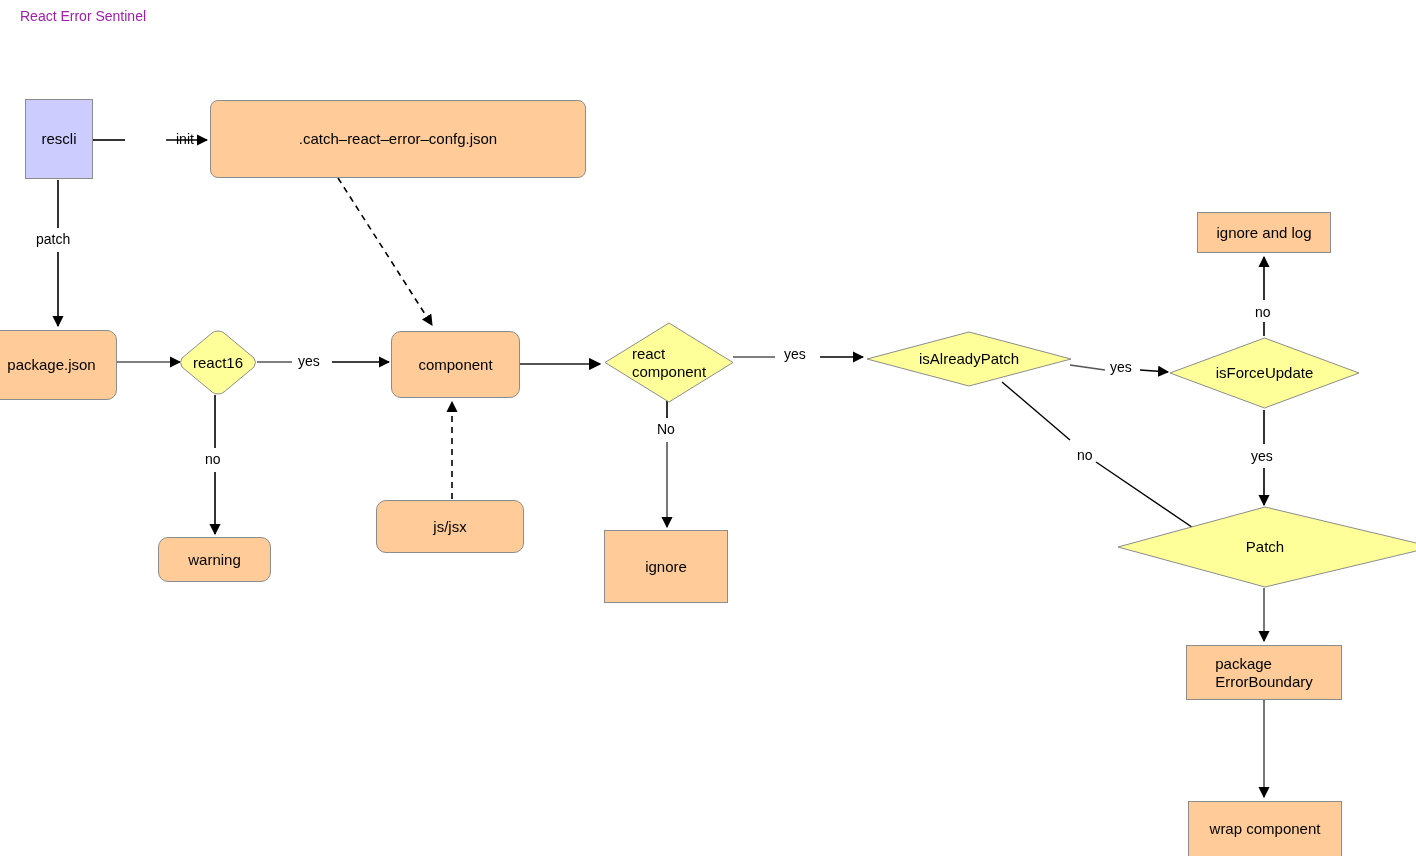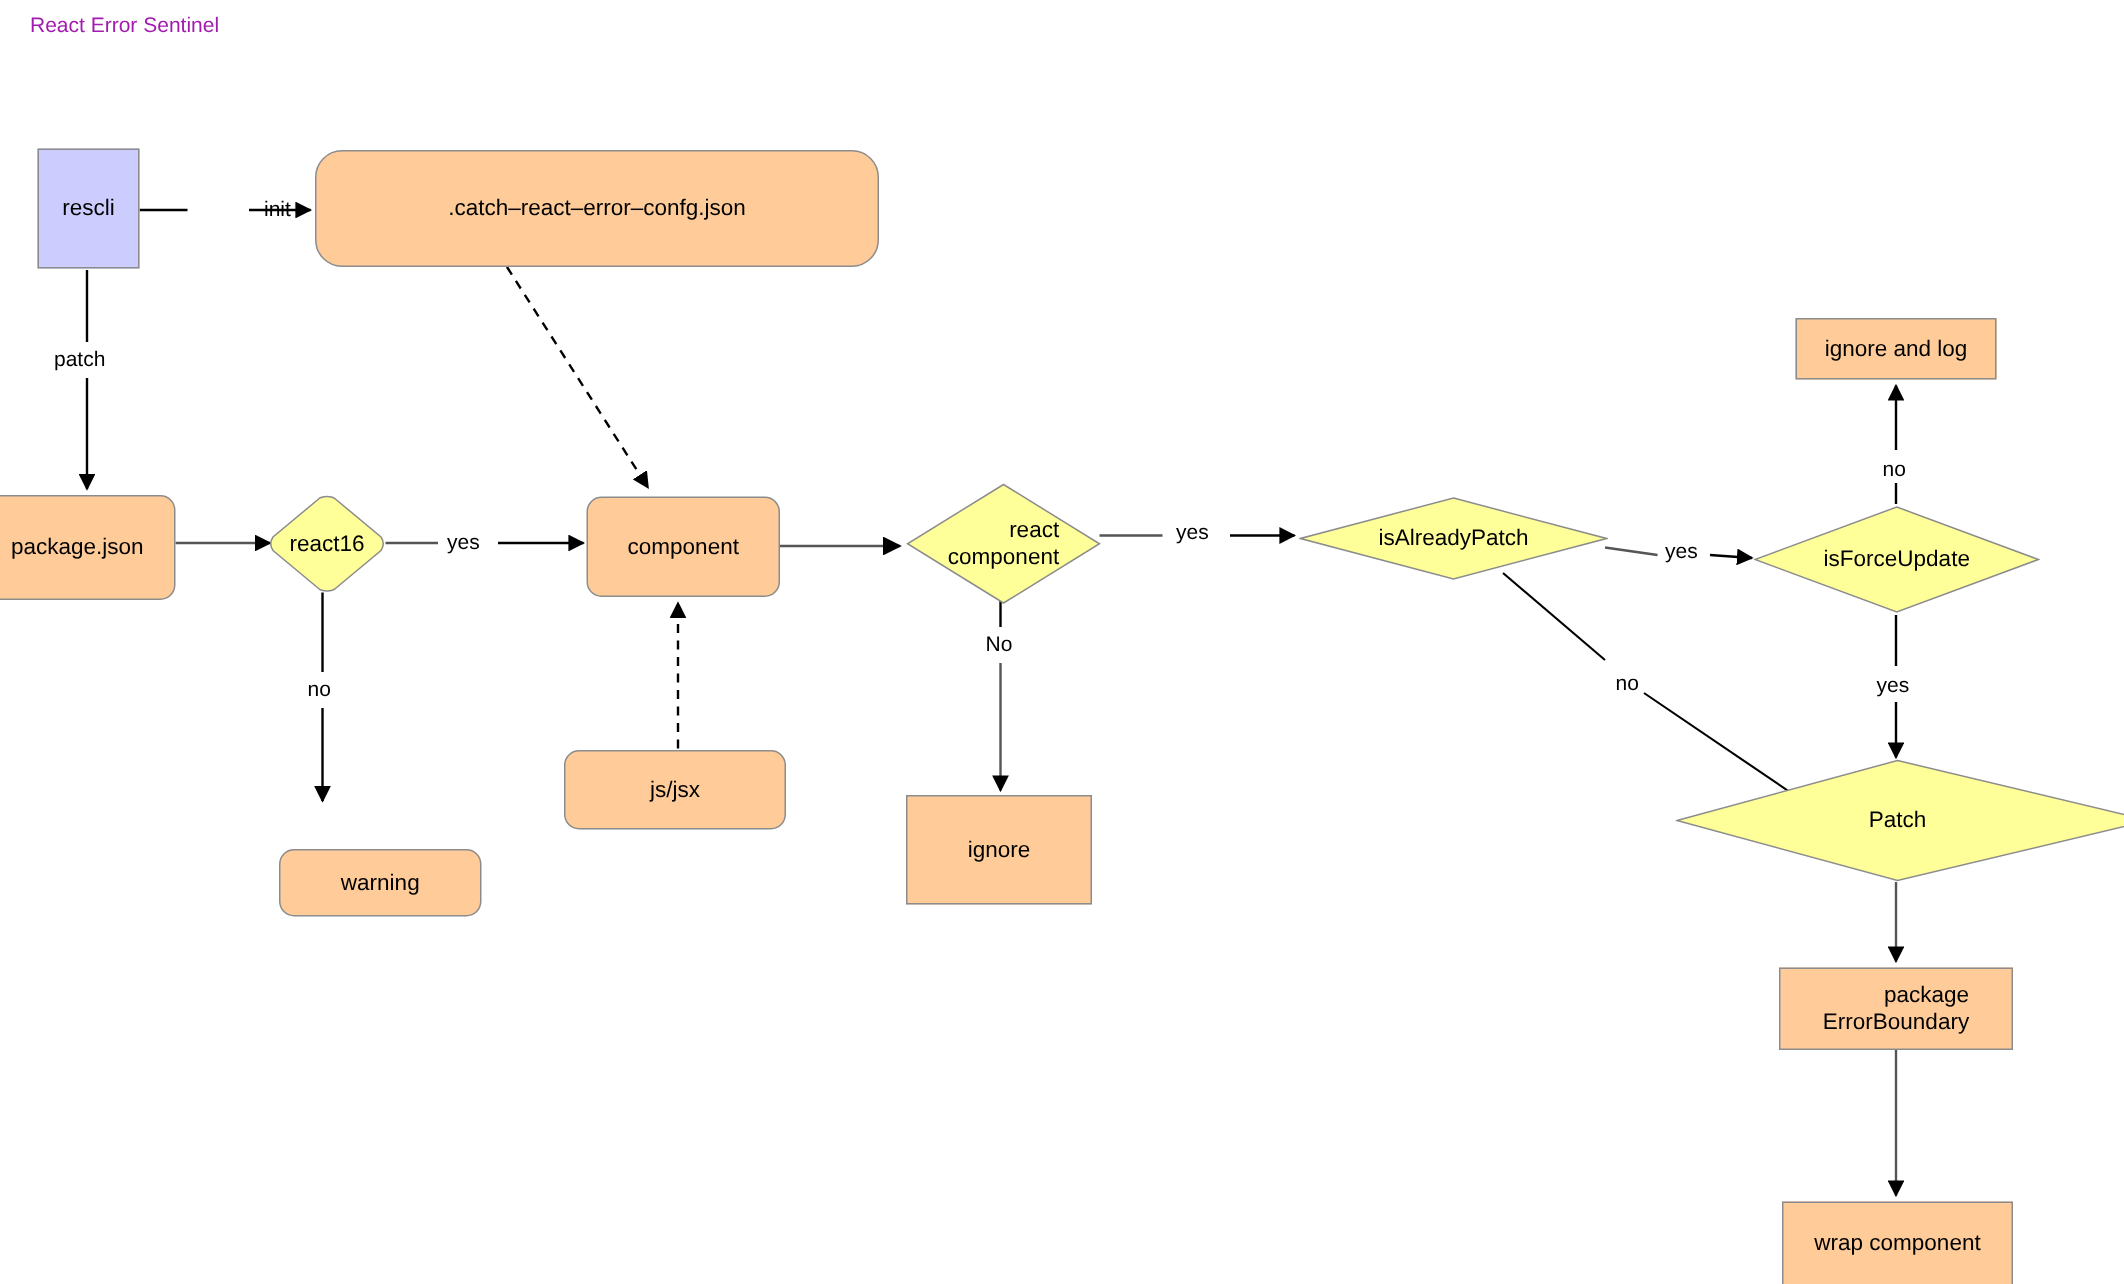"rescli" .node { text-align: right -> left }
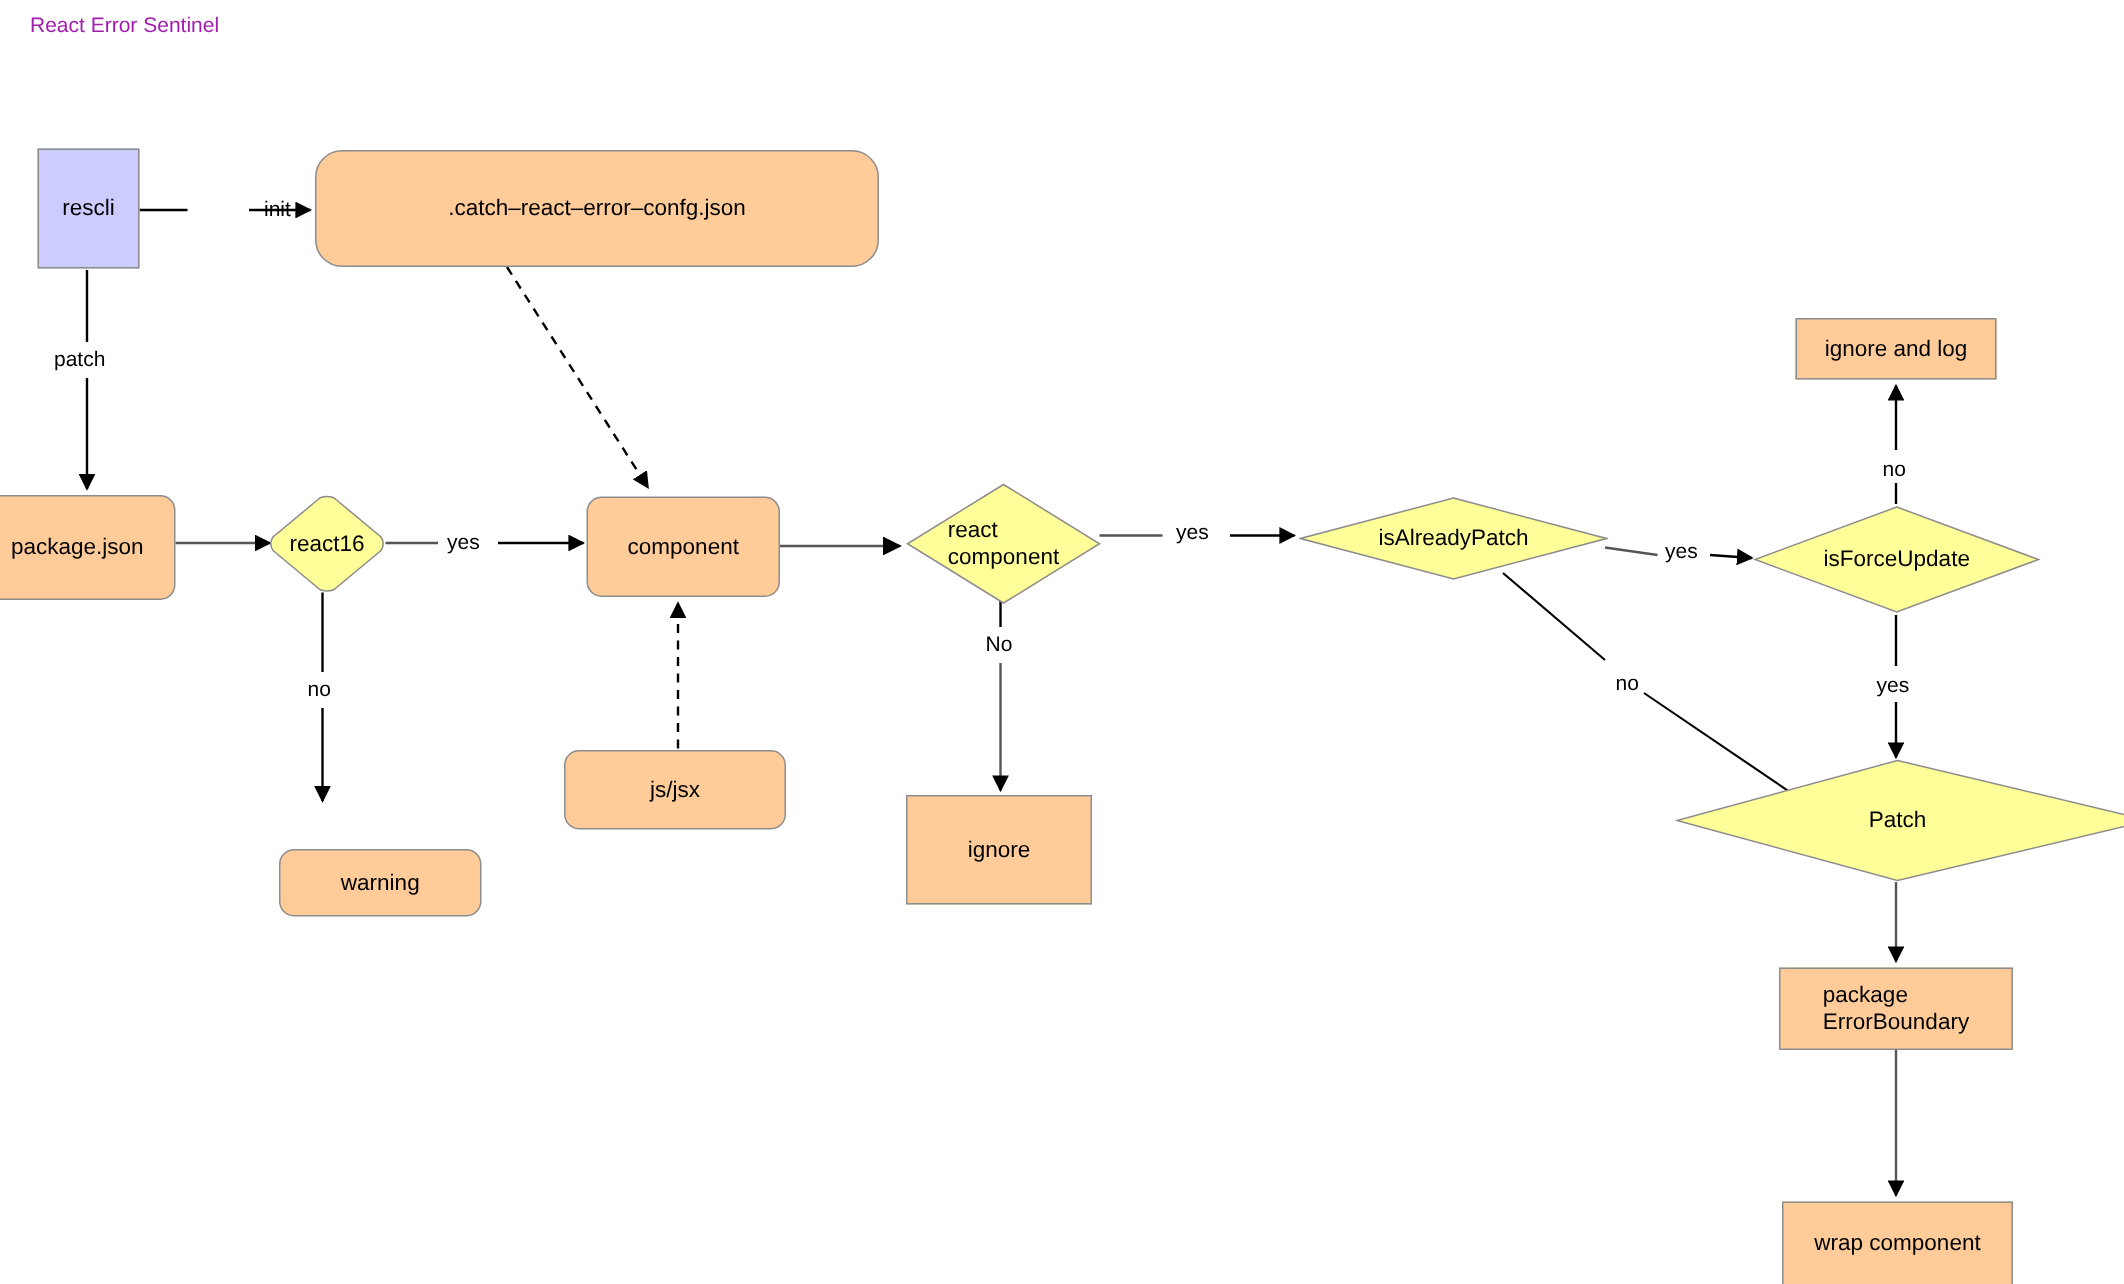".catch–react–error–confg.json" .node.rounded-lg { border-radius: 18px -> 8px }
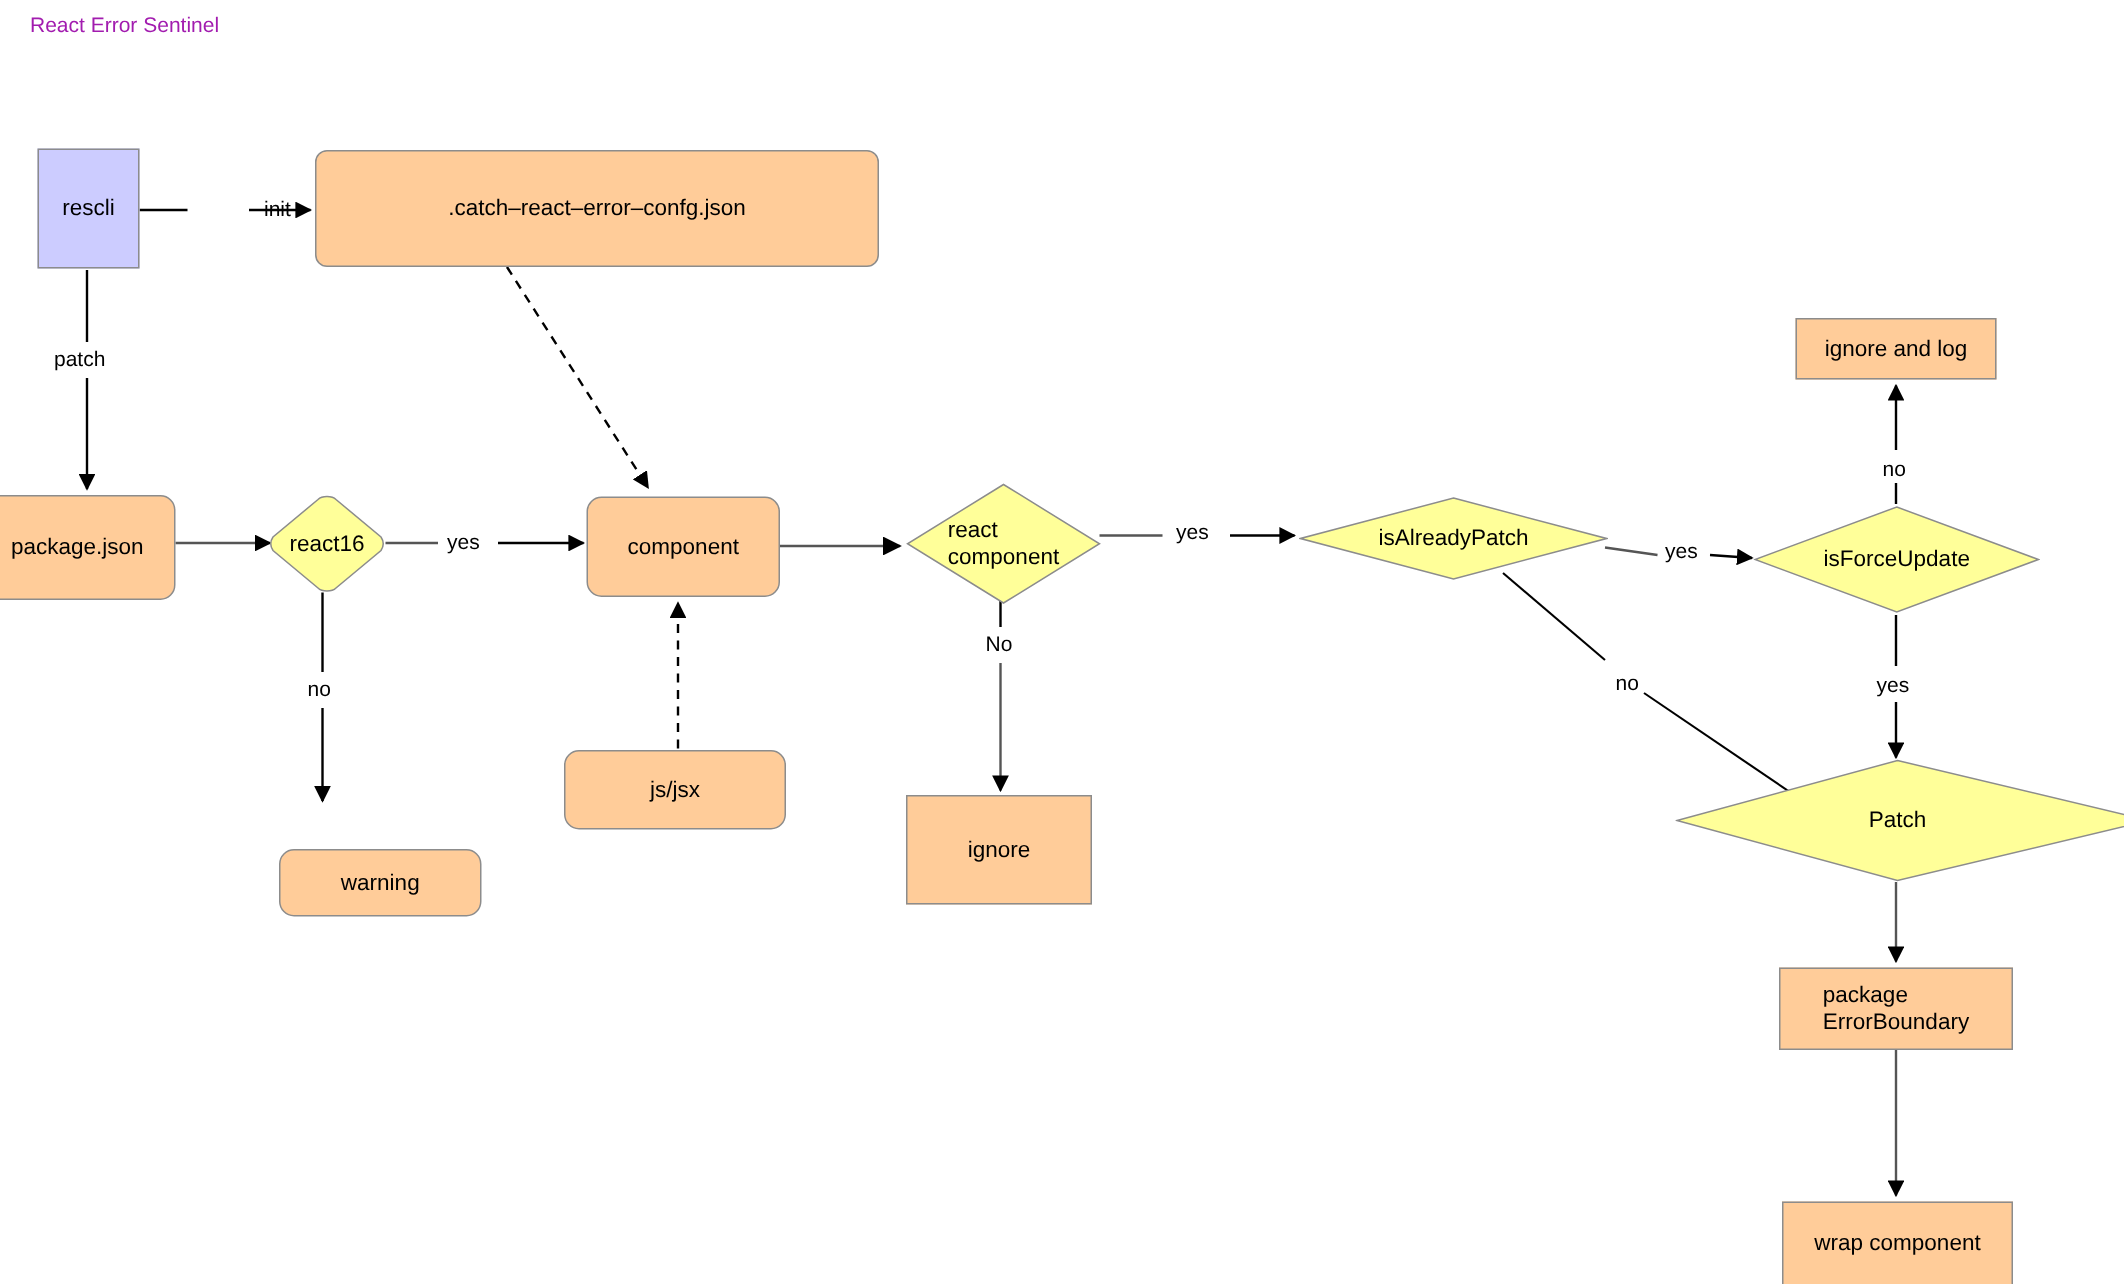"warning" div.node { margin-left: 28px -> none; top: 566px -> 537px; width: 135px -> 113px }
